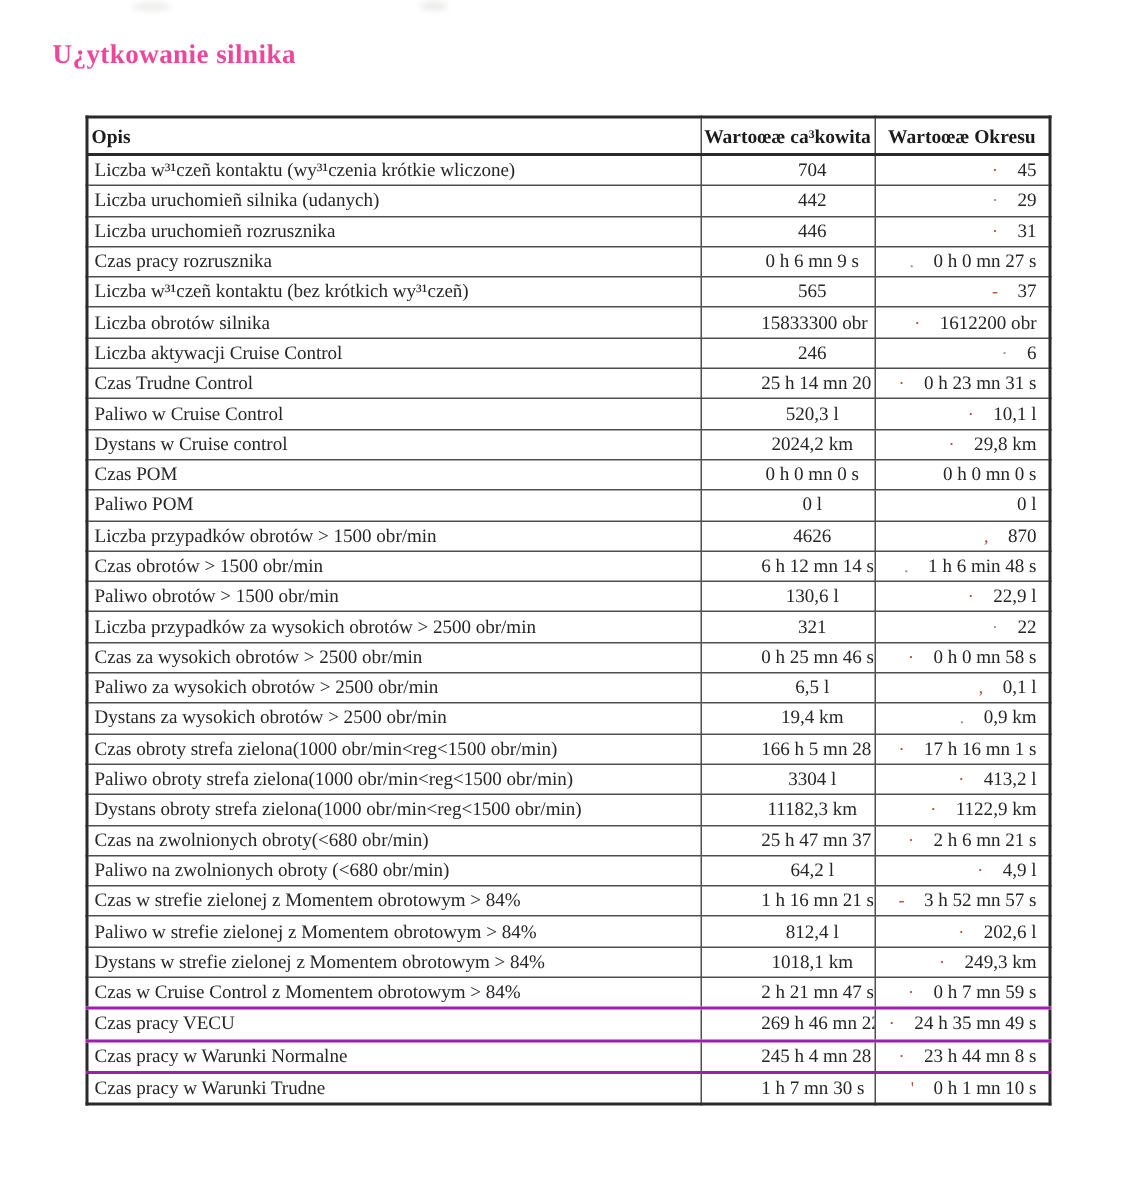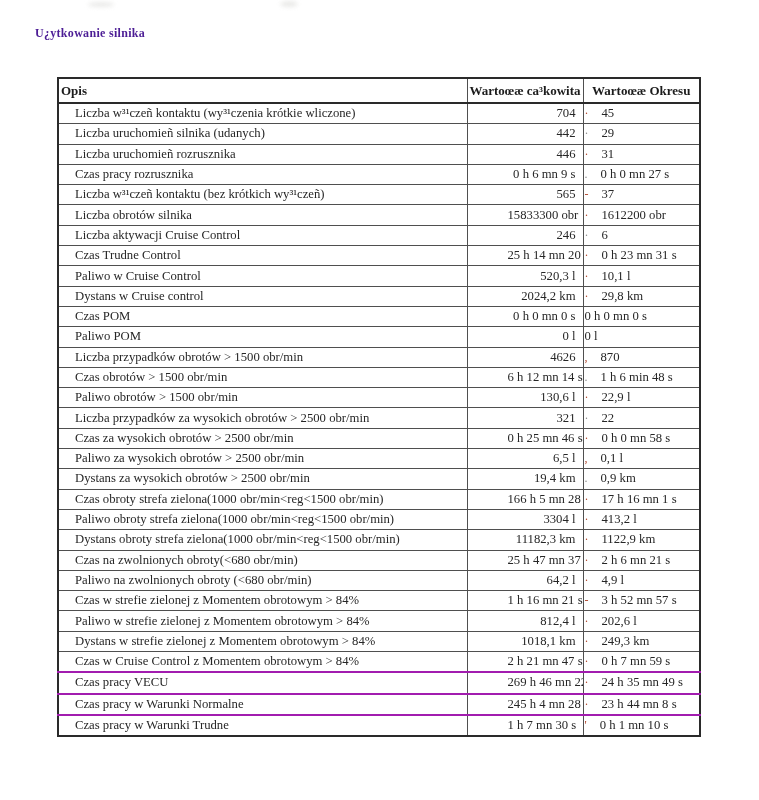"U¿ytkowanie silnika" .page-title { color: #4c1d95 -> #ec4899; font-size: 12px -> 18px }
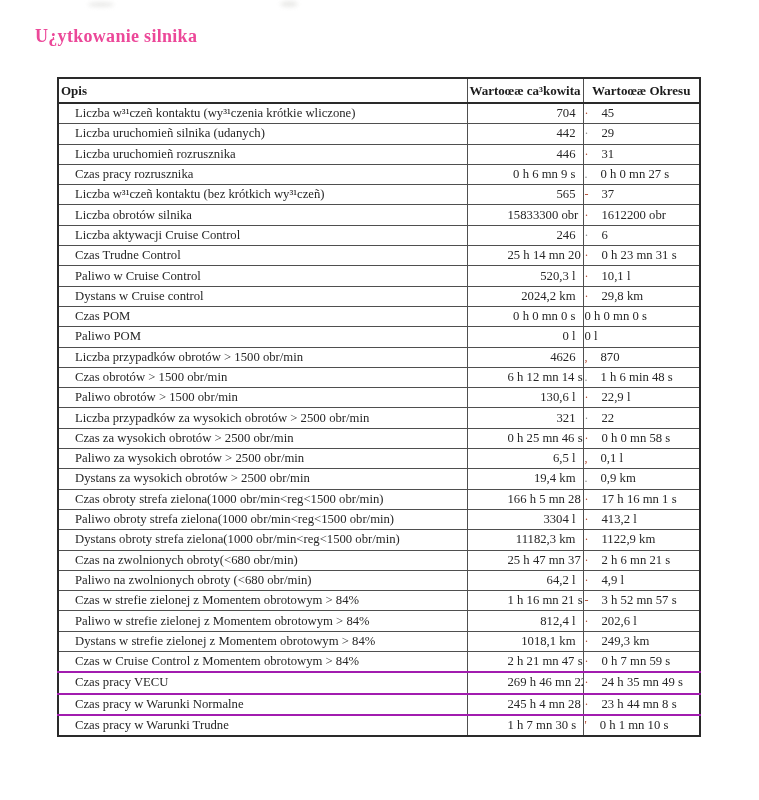"Liczba w³¹czeñ kontaktu (wy³¹czenia" td.c1 { padding-left: 16px -> 4px }
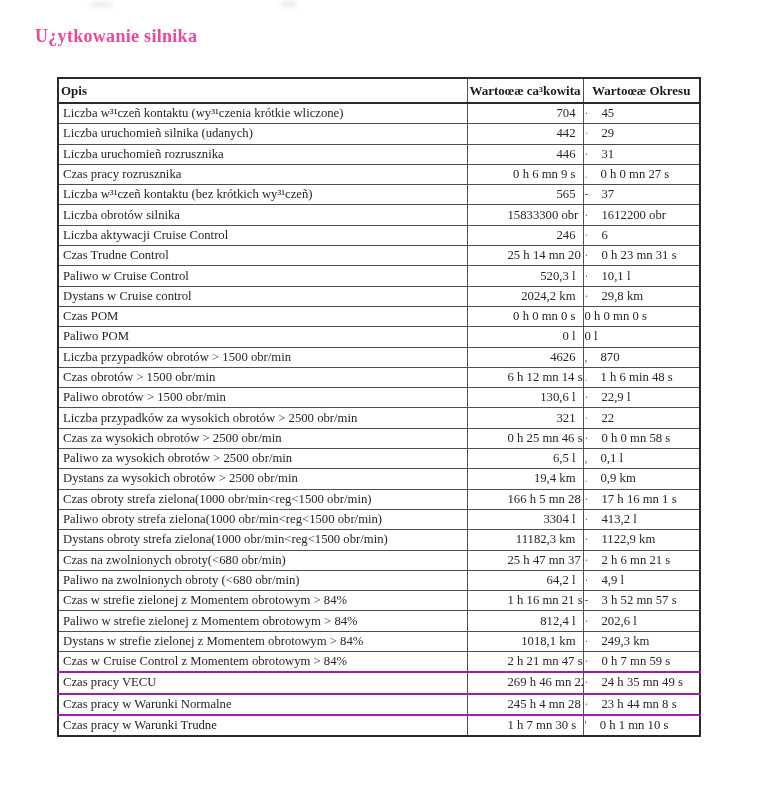"704" td.c2 { text-align: right -> center }
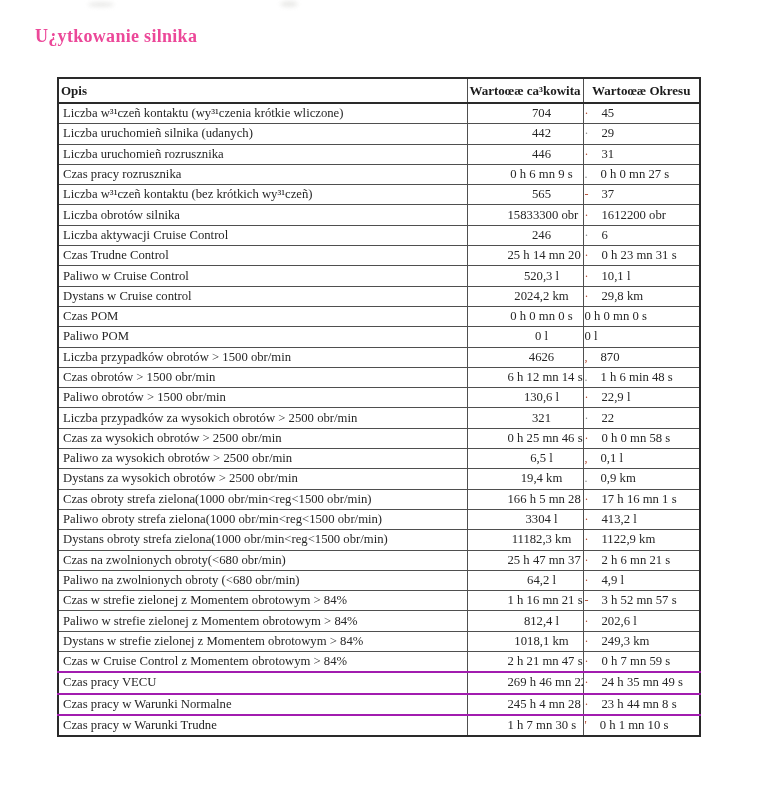"· 45" td.c3 { text-align: left -> right }
